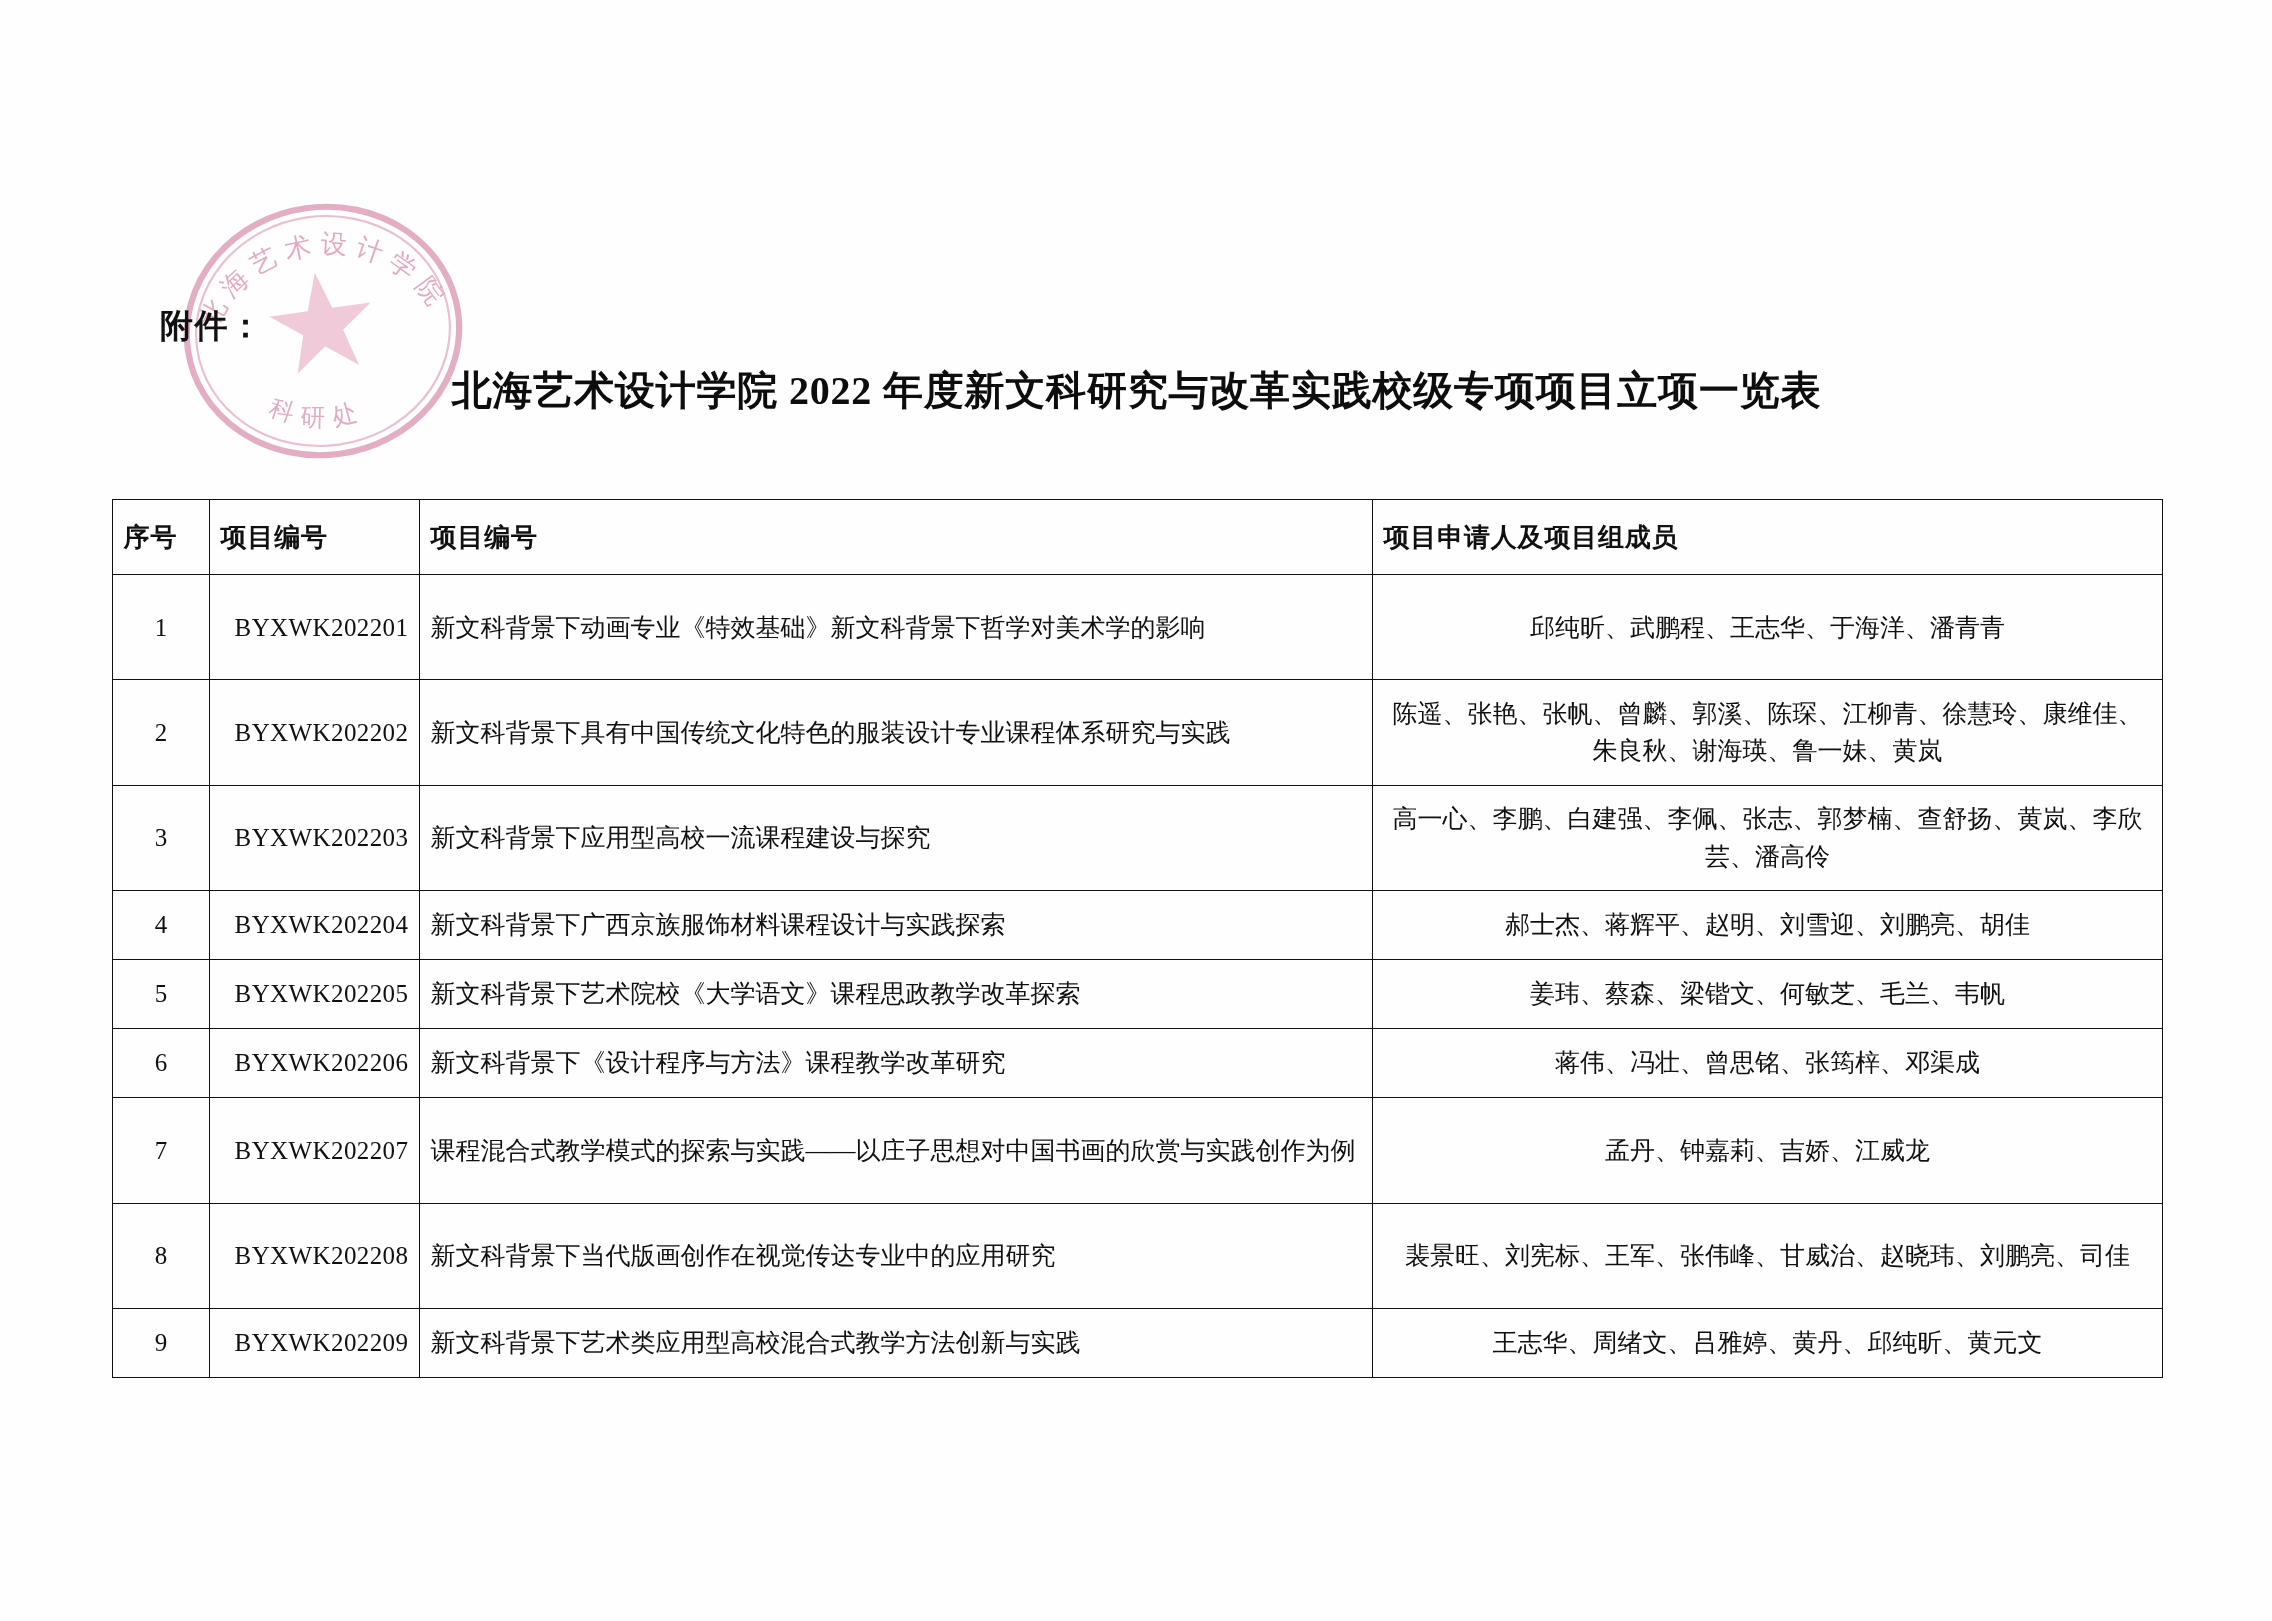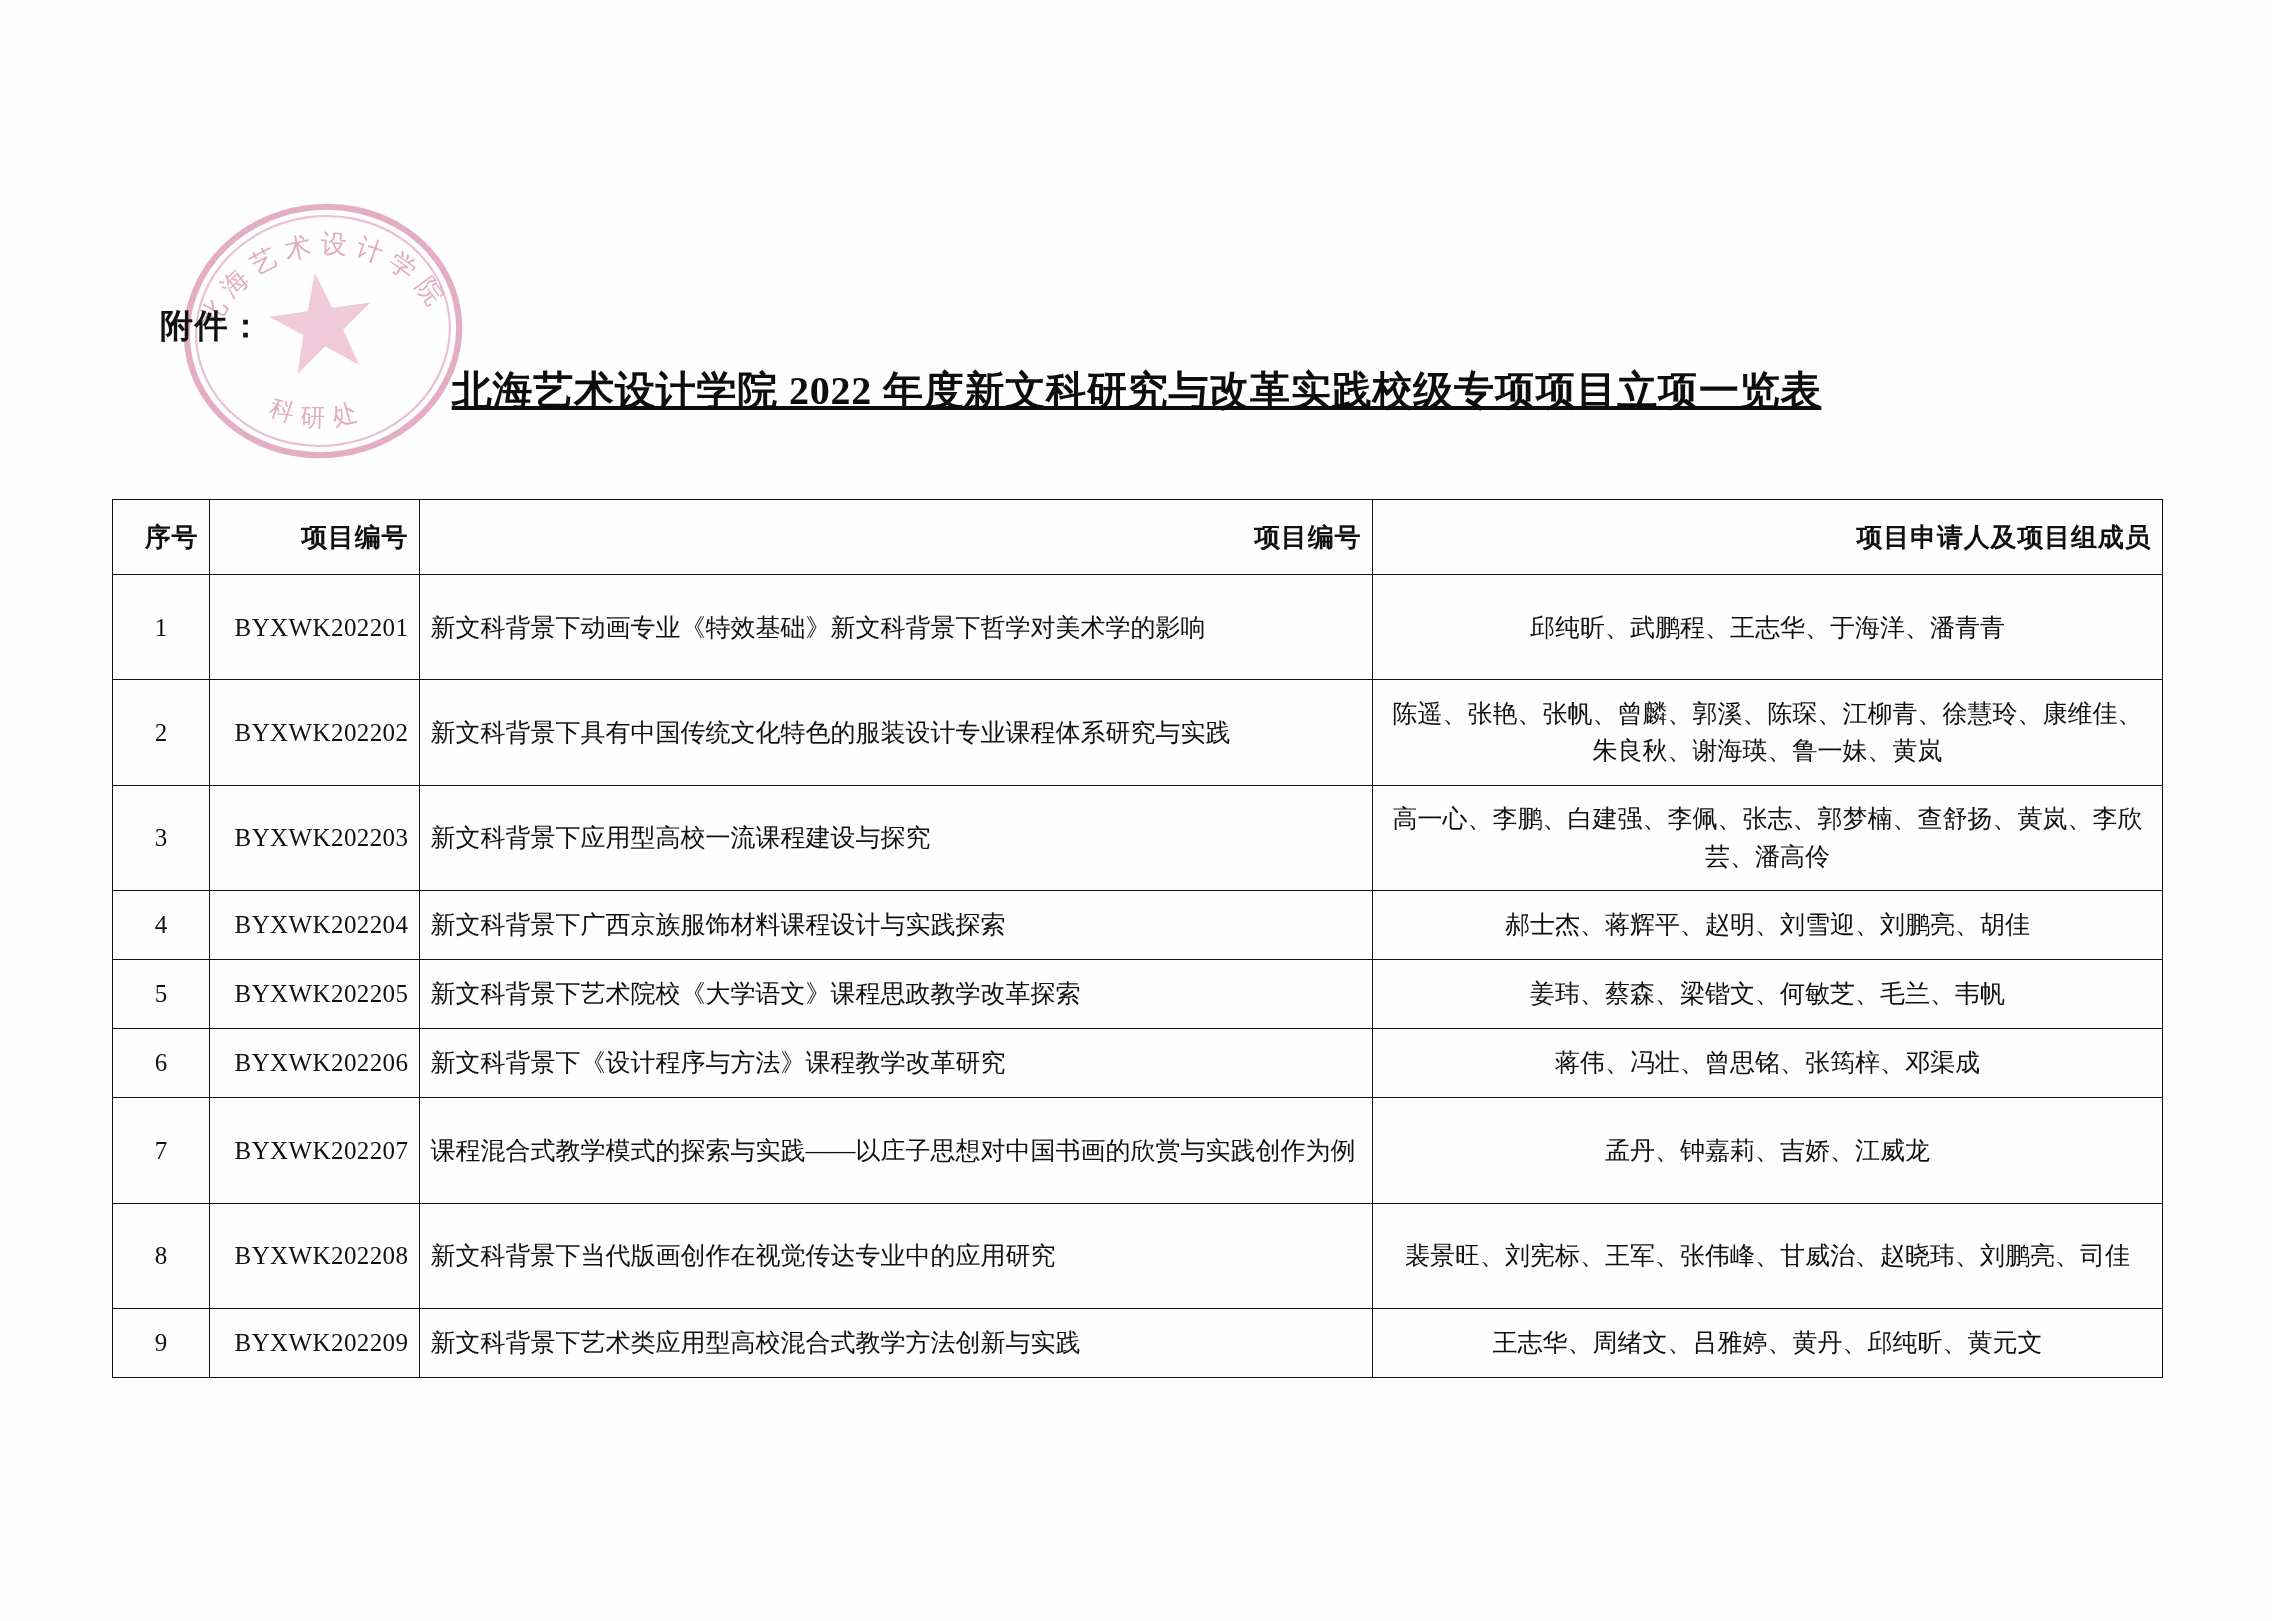"北海艺术设计学院 2022 年度新文科研究与改革实践校级专项项目立项一览表" .doc-title { text-decoration: underline -> none }
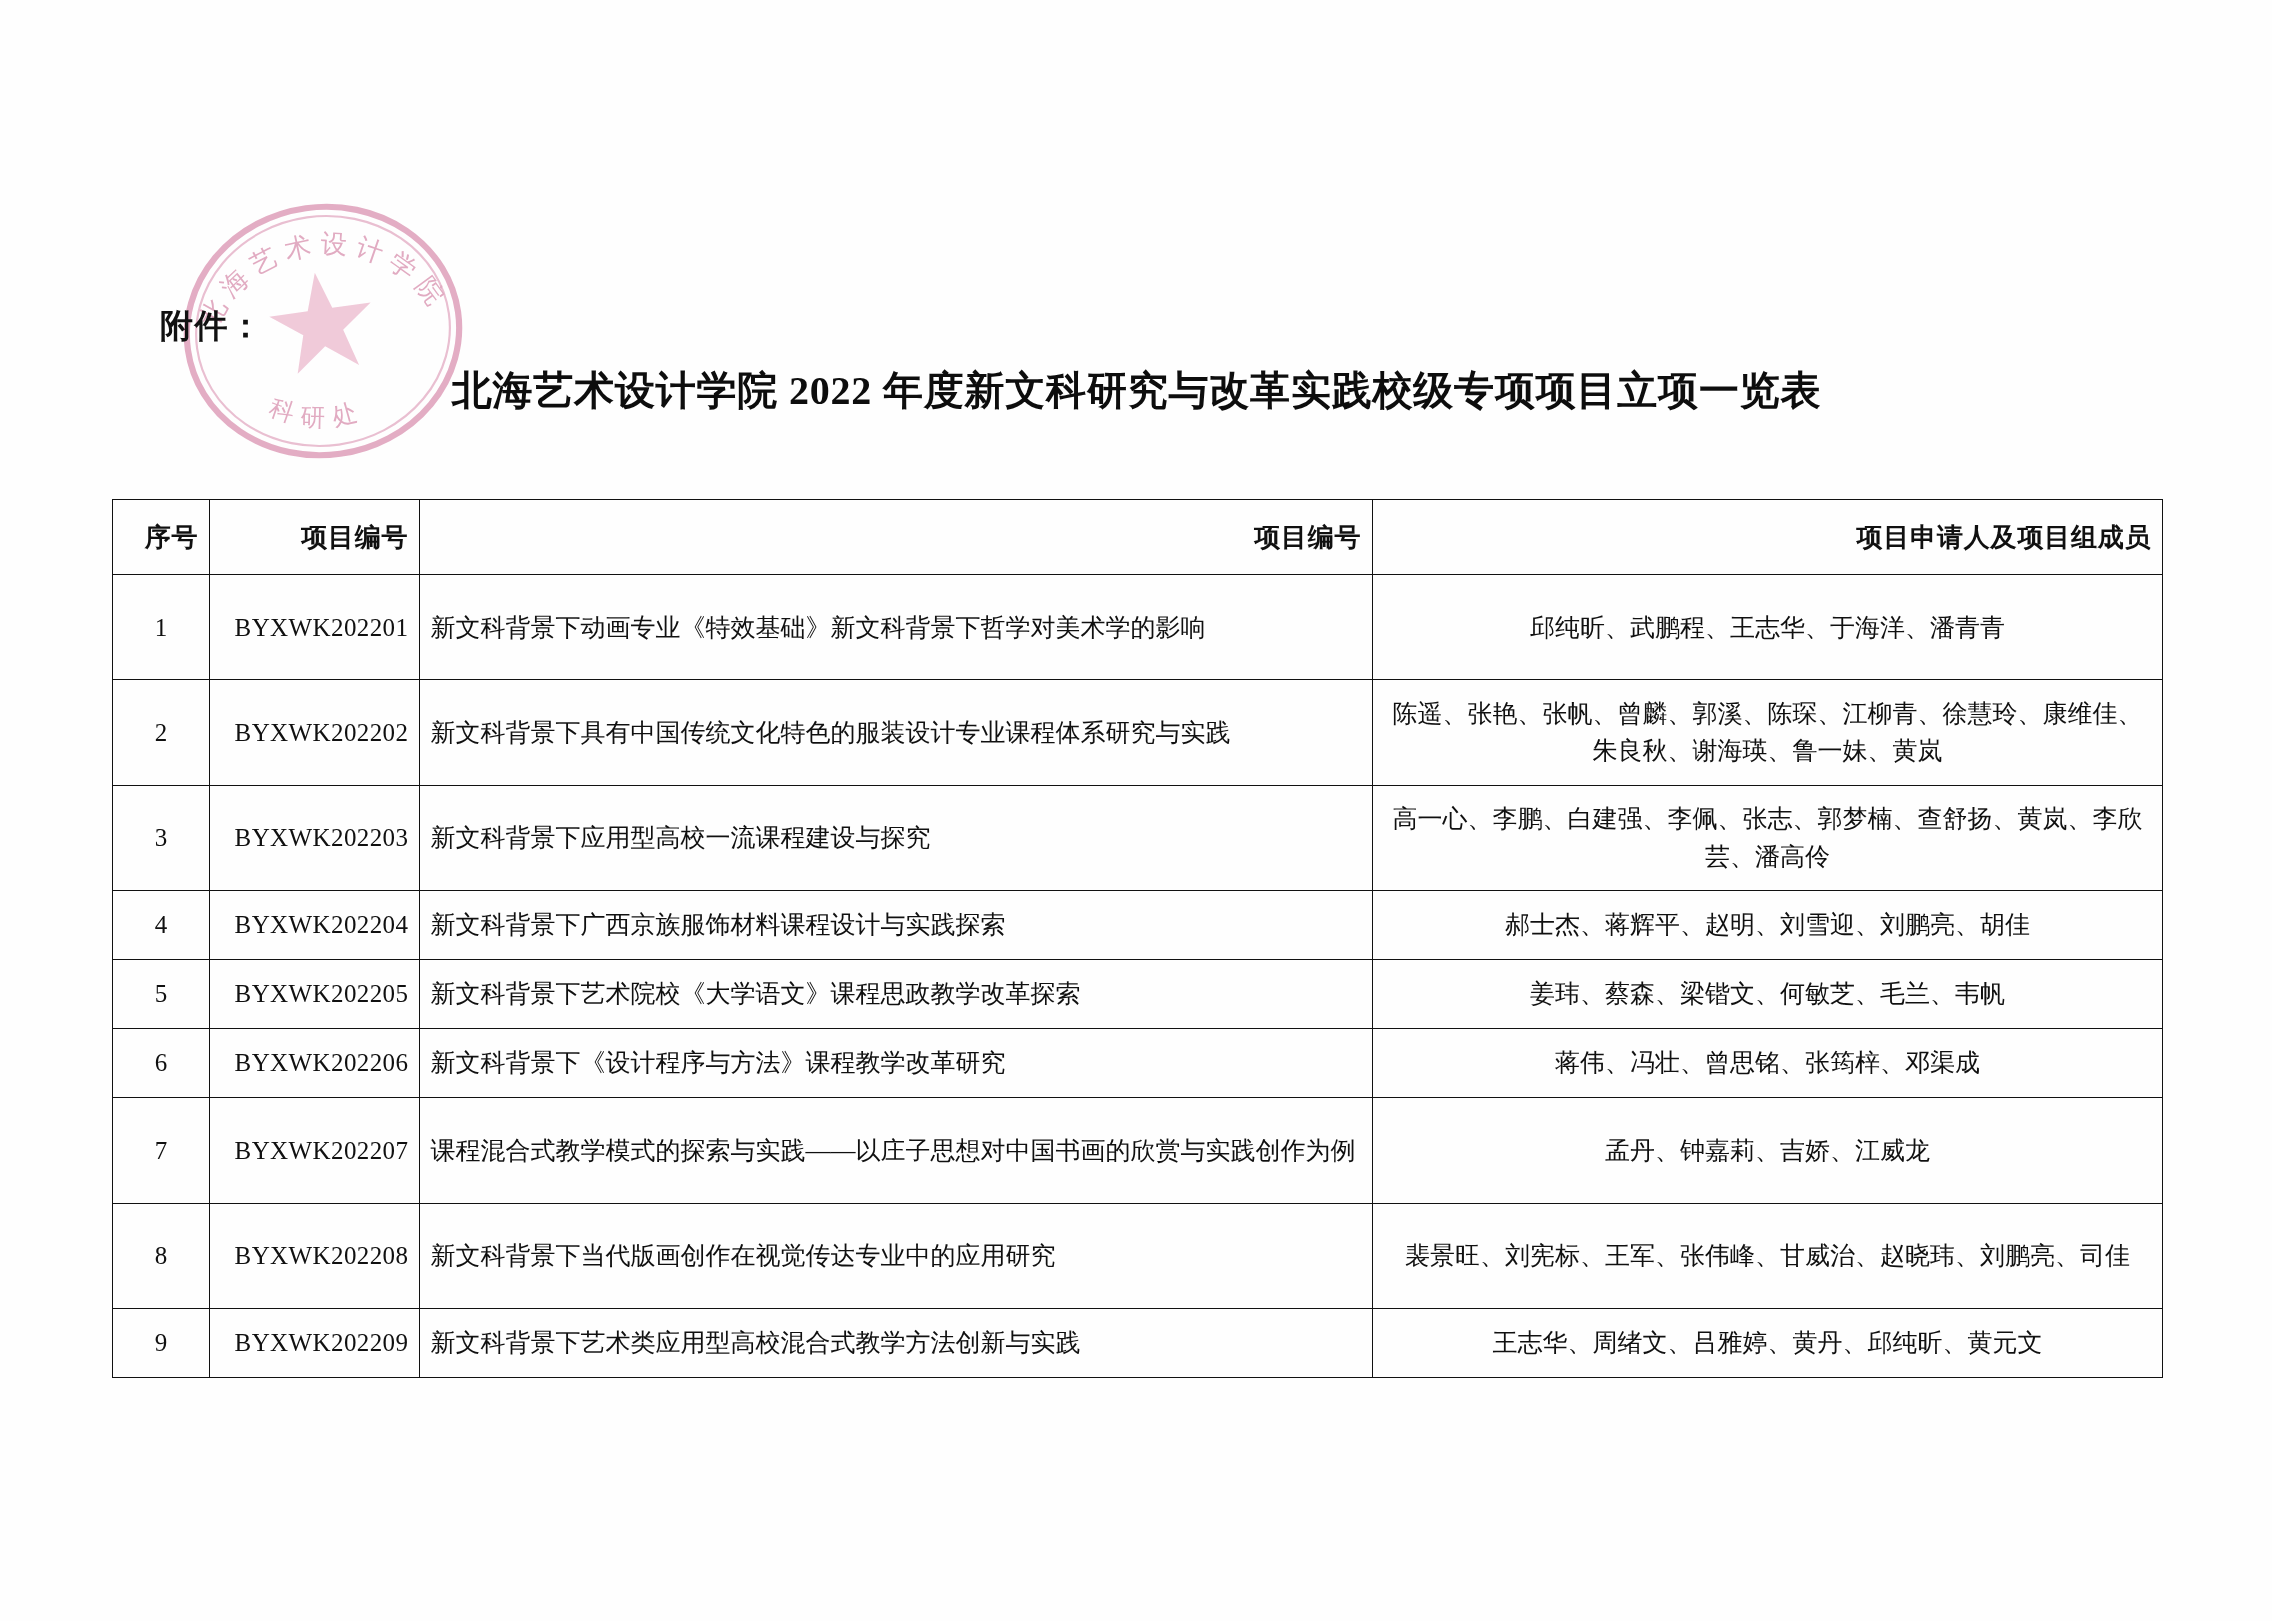"序号" table.proj thead th { text-align: right -> left }
